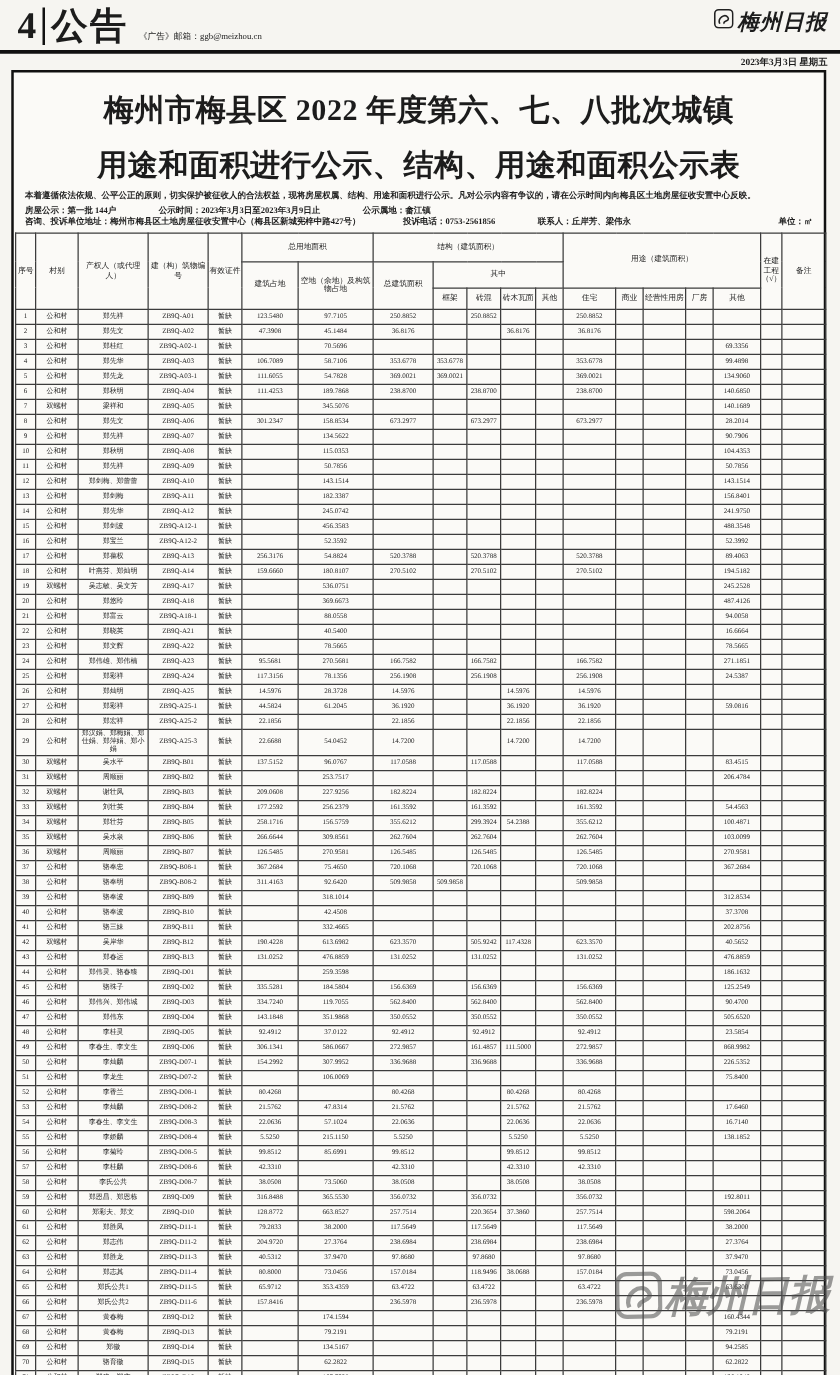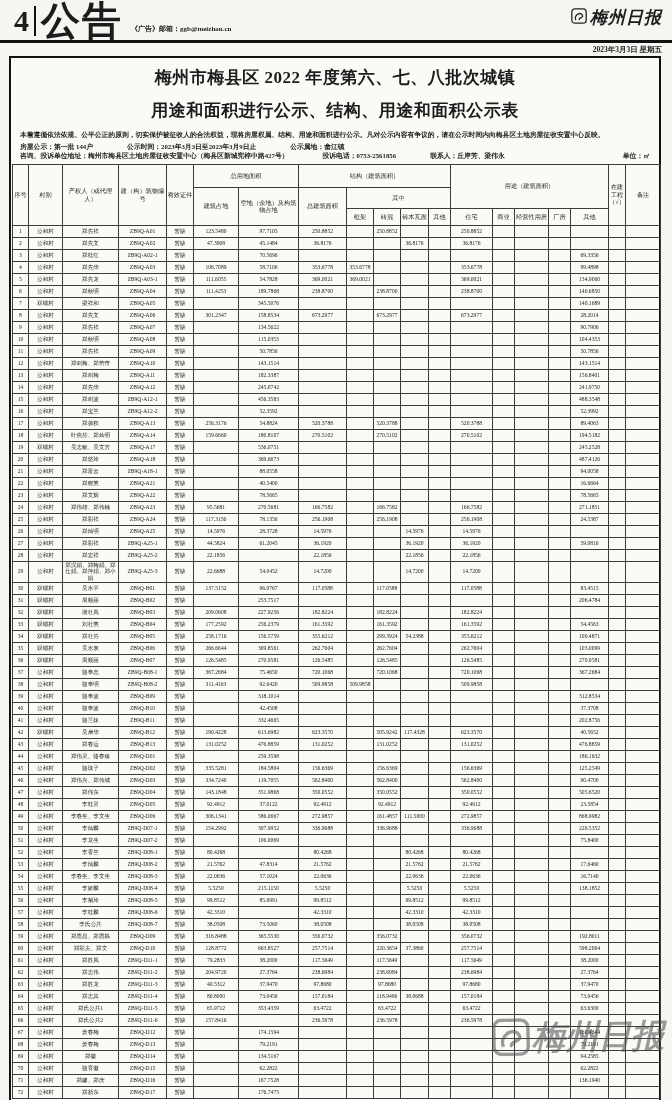"公告" .ph-sec { font-size: 39px -> 29px }
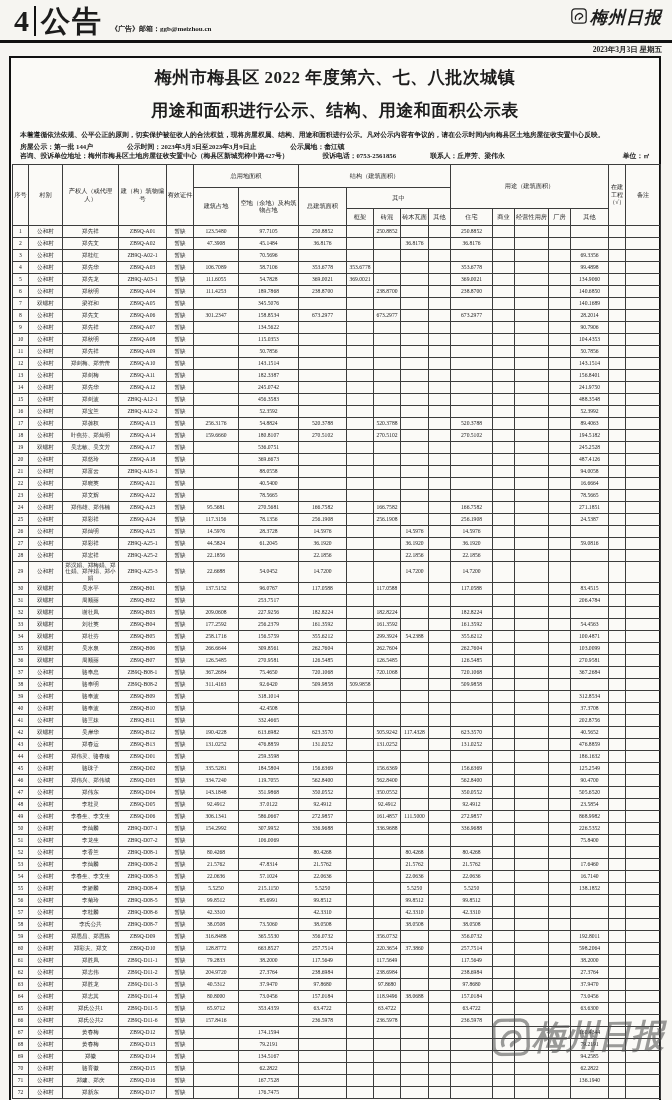"《广告》邮箱：ggb@meizhou.cn" .ph-mail { font-weight: bold -> normal }
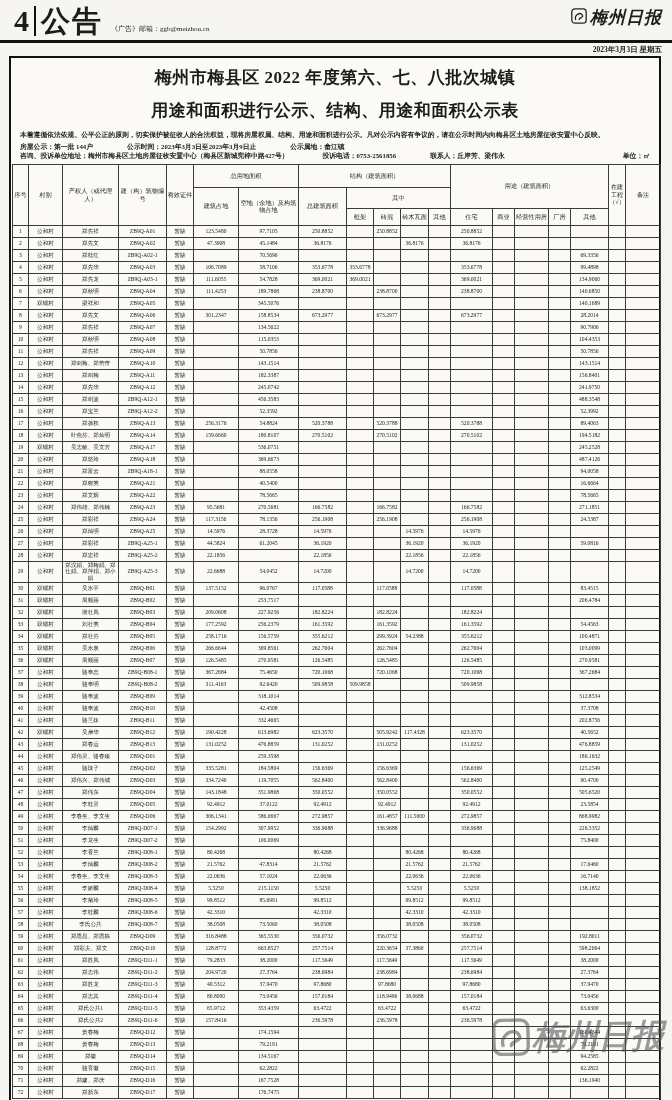"梅州市梅县区 2022 年度第六、七、八批次城镇" .title { font-size: 17px -> 24px; margin-top: 7px -> 18px }
